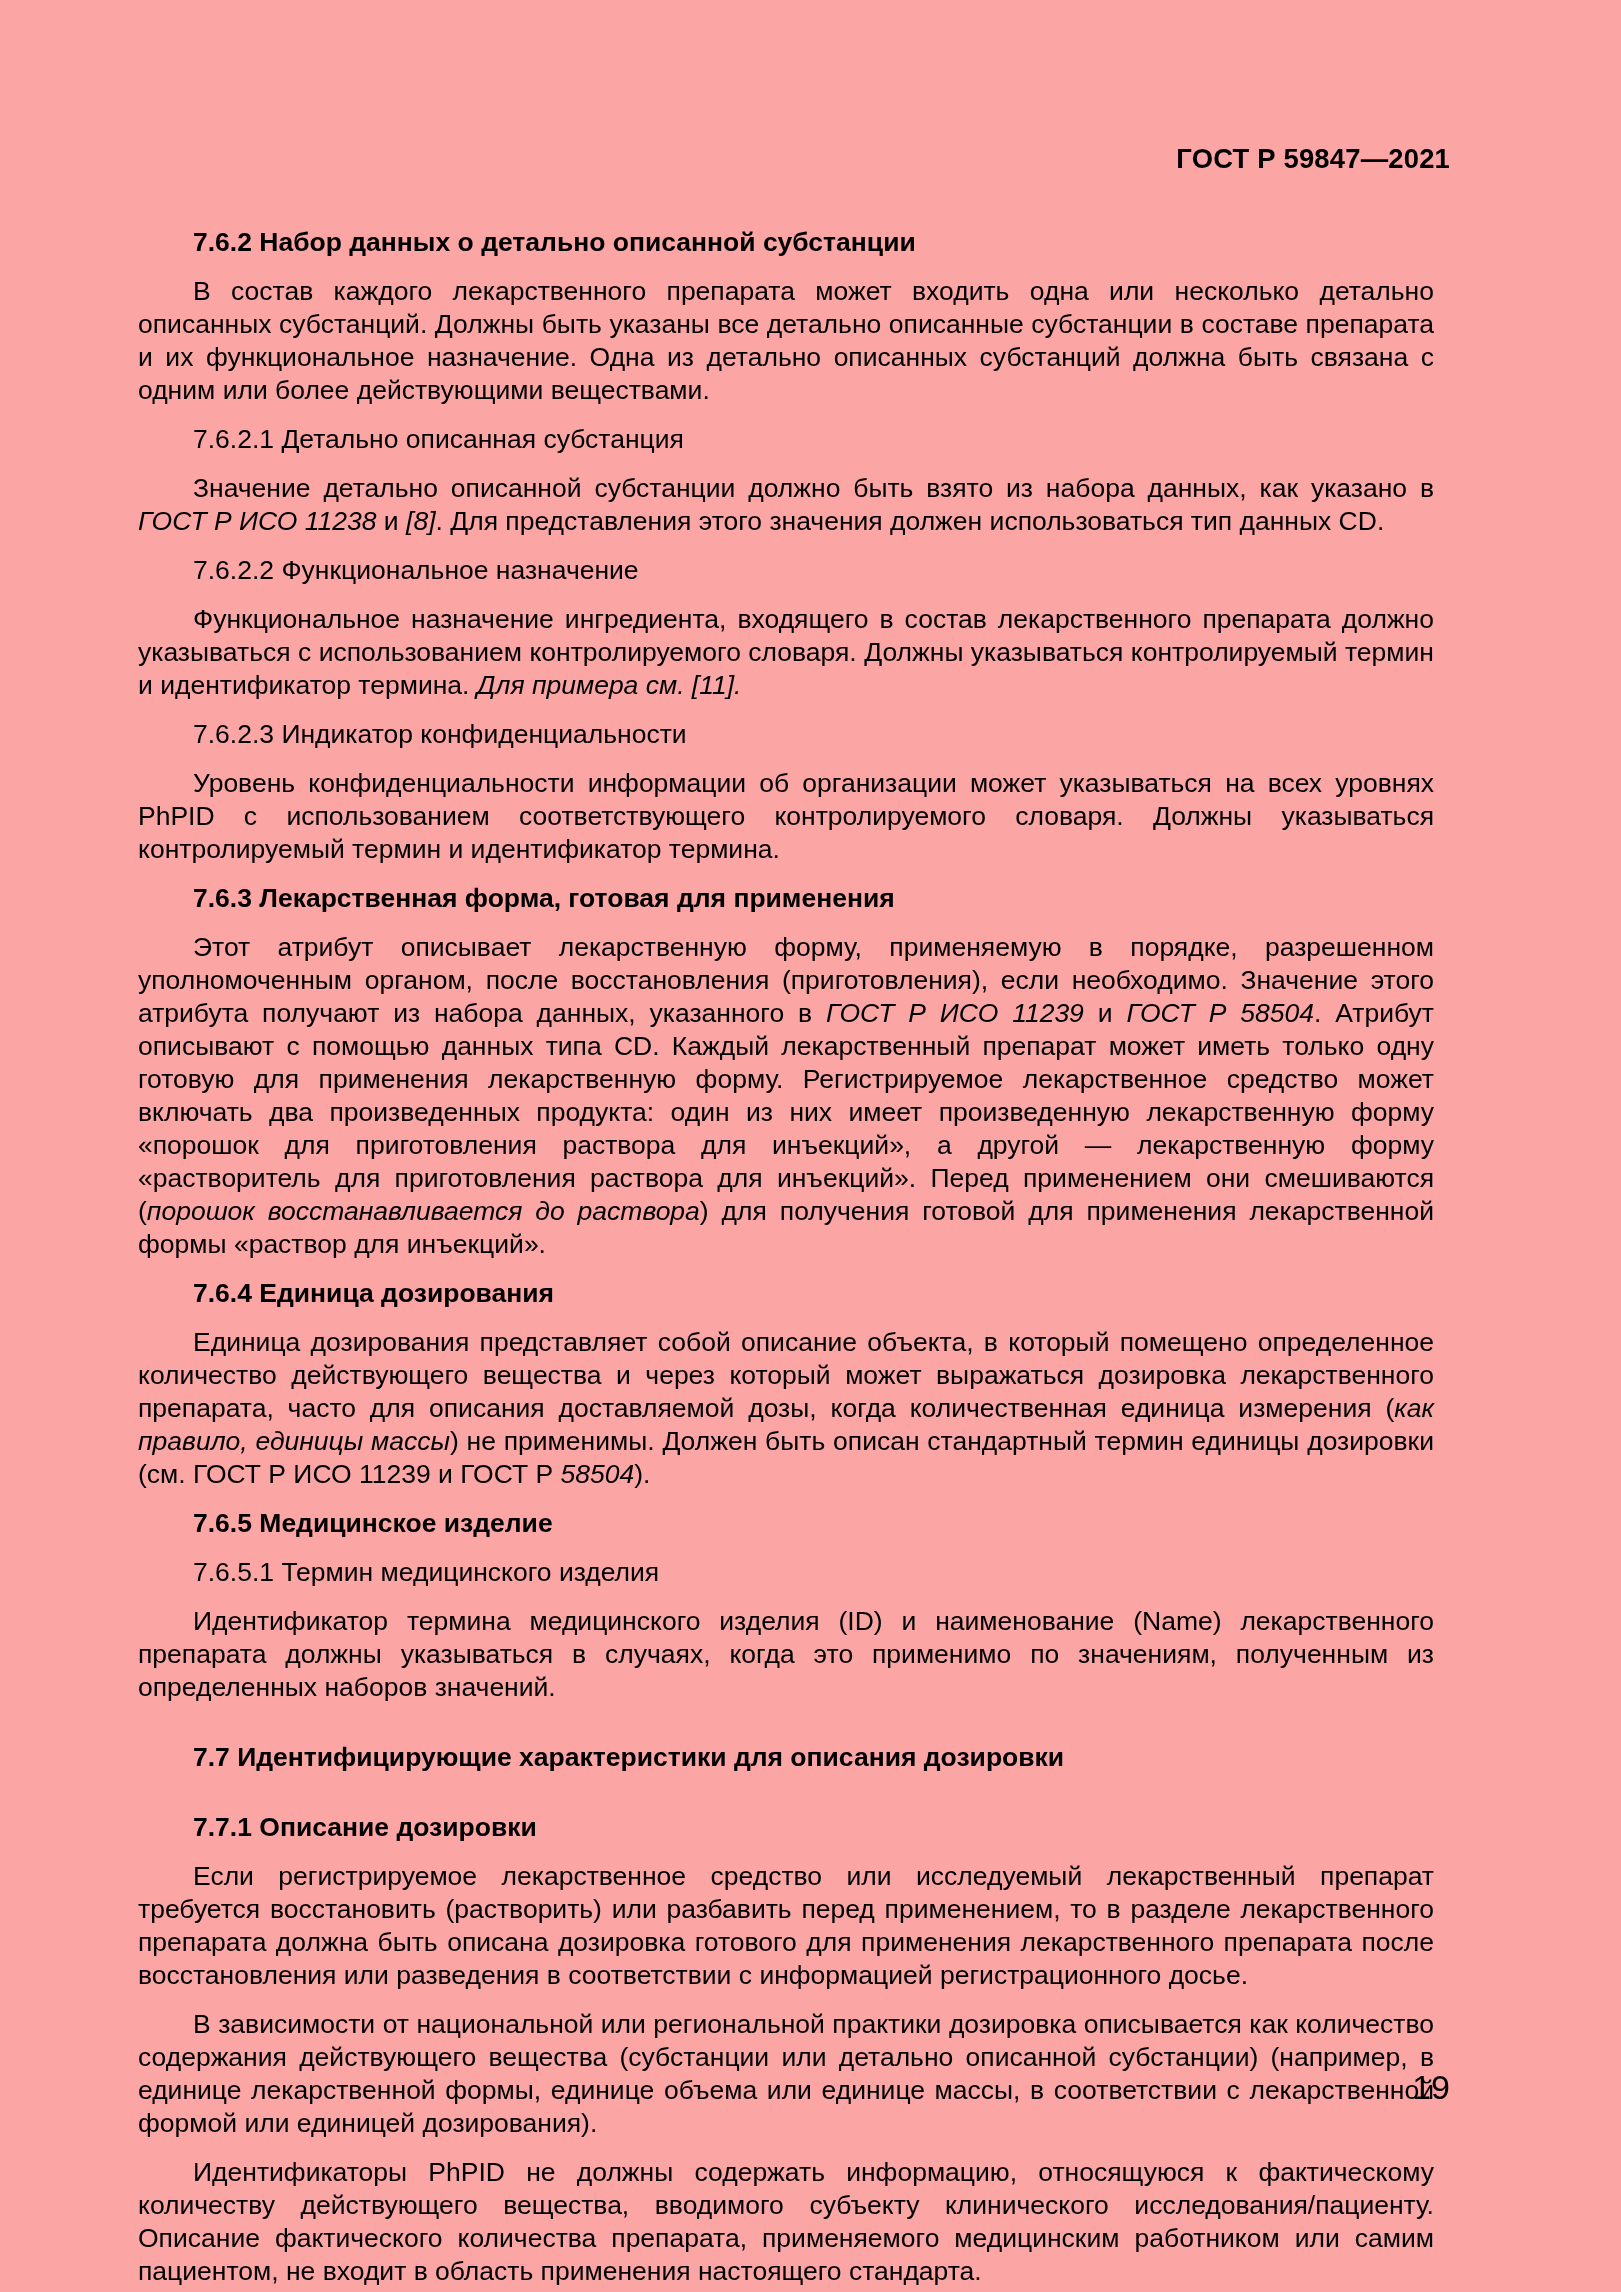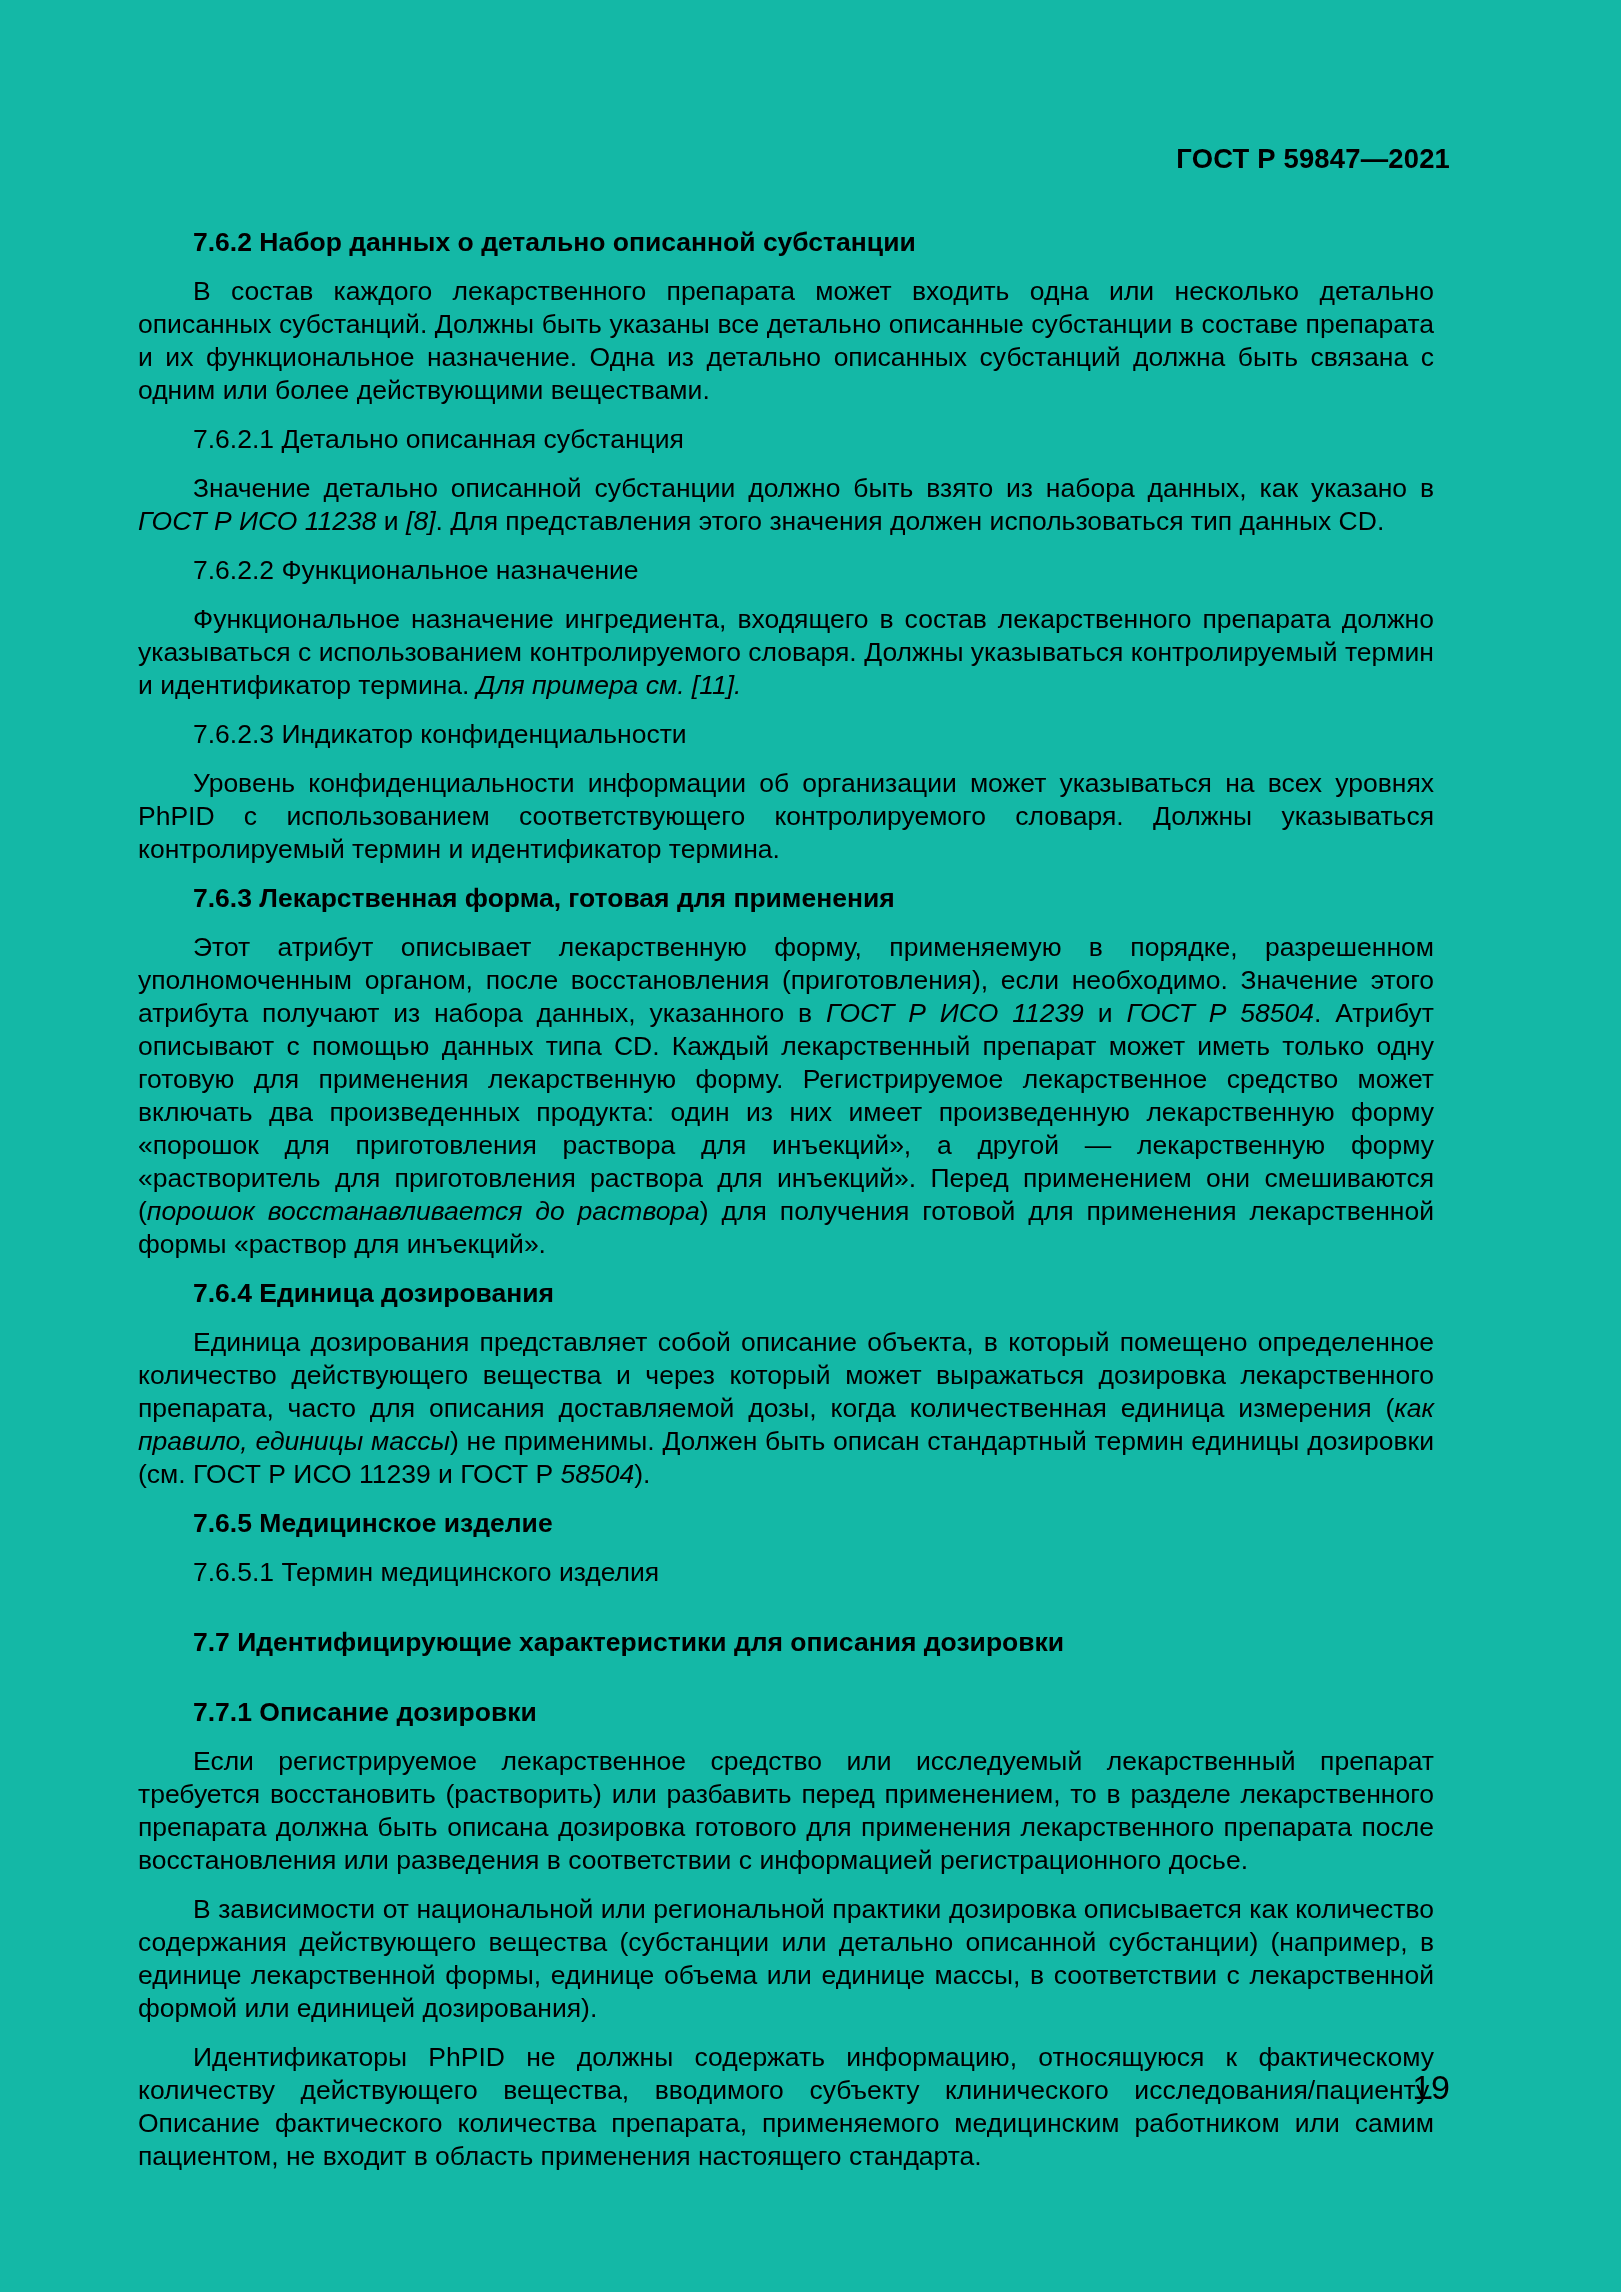"ГОСТ Р 59847—2021" .page { background: #14b8a6 -> #fca5a5 }
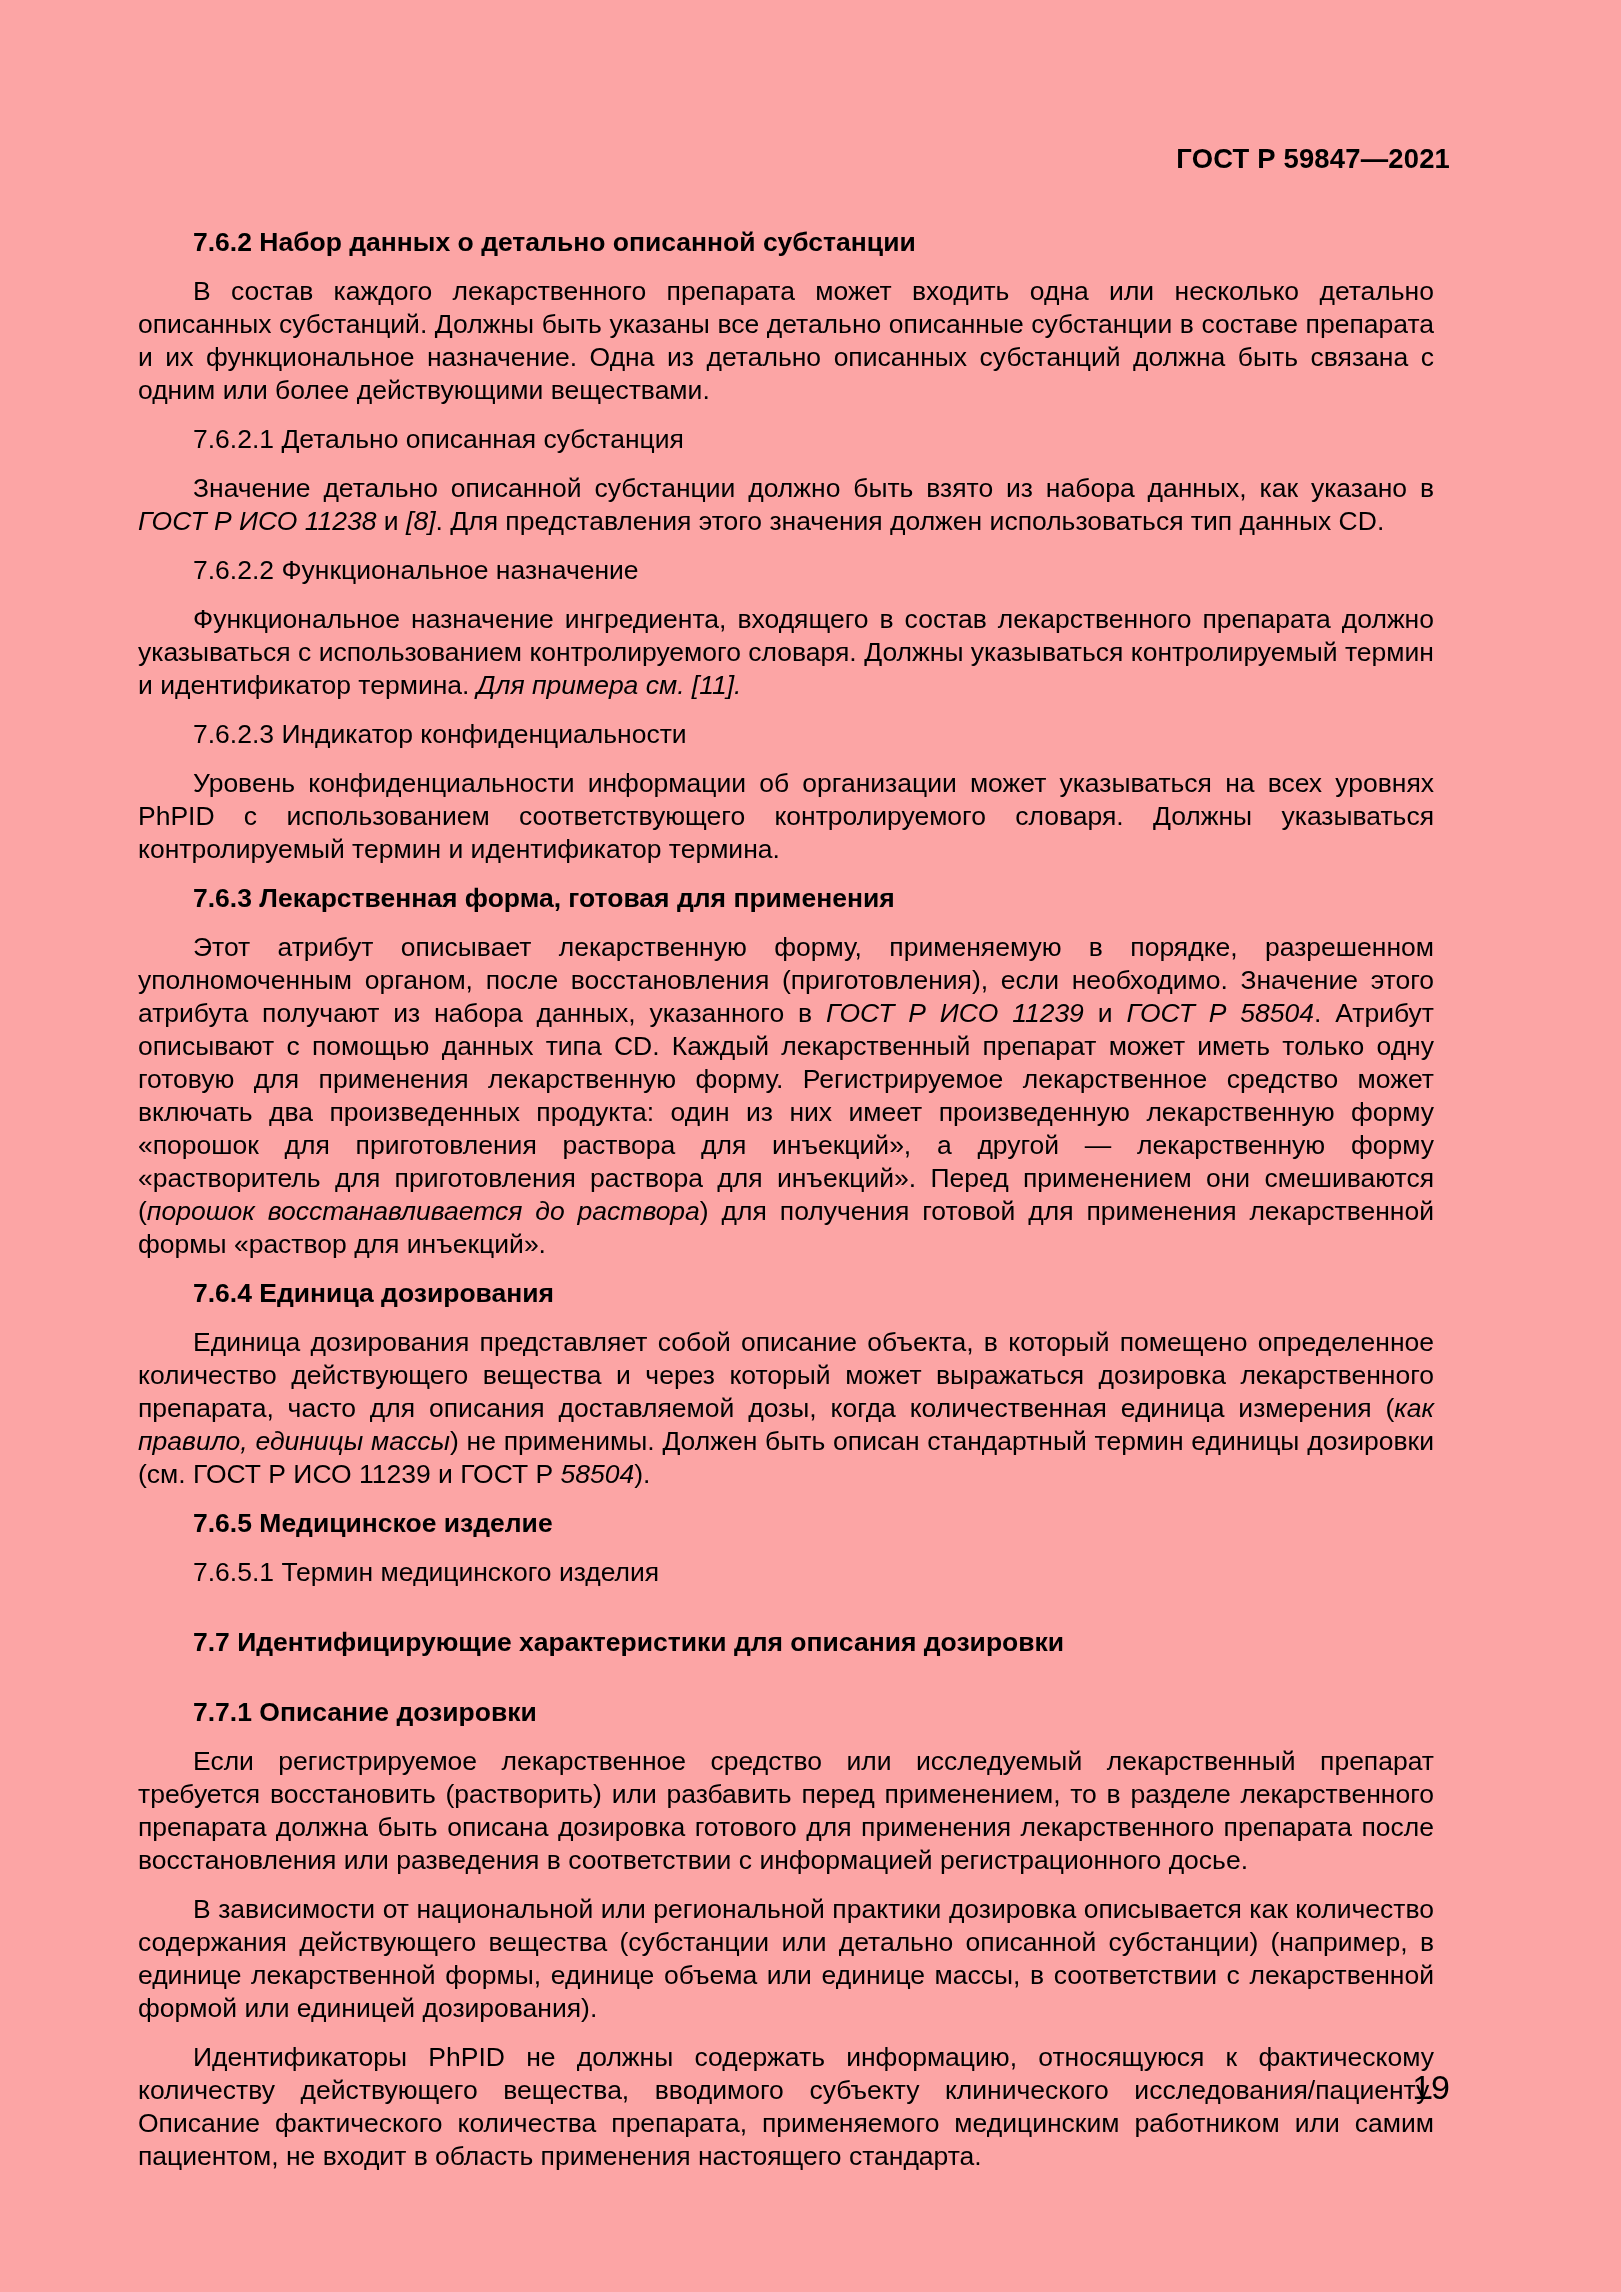"Идентификатор термина медицинского" p.p { html: none -> <p><span>Идентификатор термина медицинского изделия (ID) и наименование (Name) лекарственного препарата должны указываться в случаях, когда это применимо по значениям, полученным из определенных наборов значений.</span></p> }
